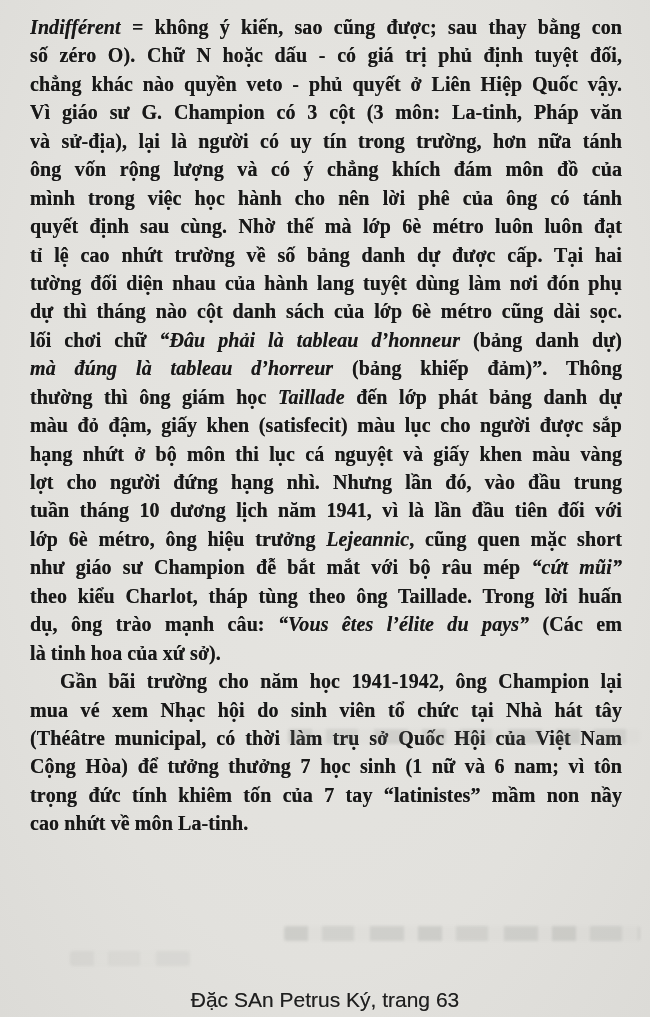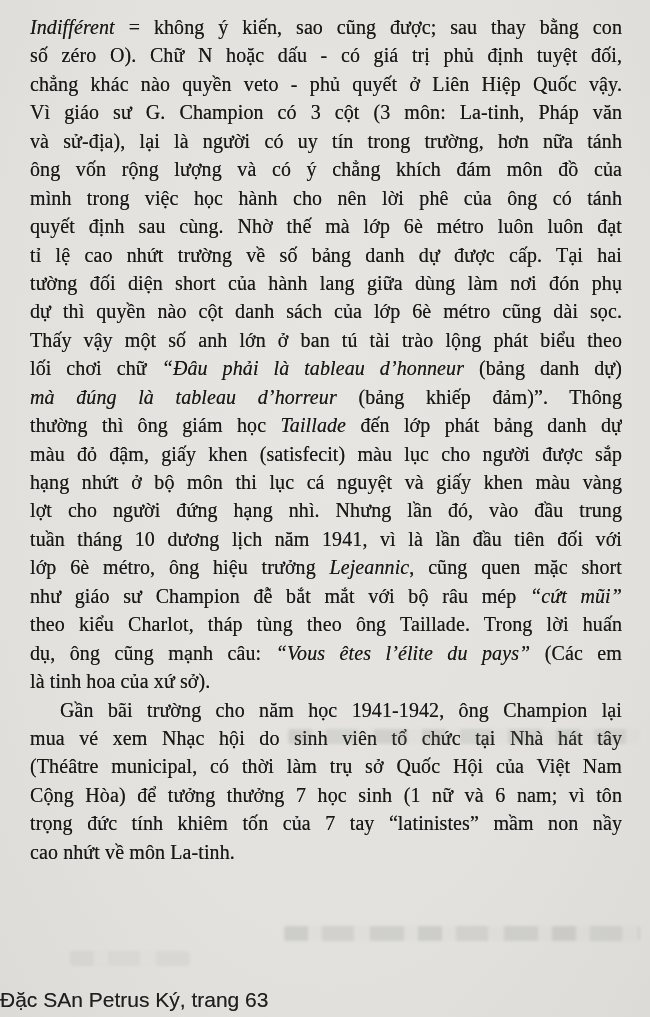"Indifférent = không ý kiến," .line { font-weight: none -> bold }
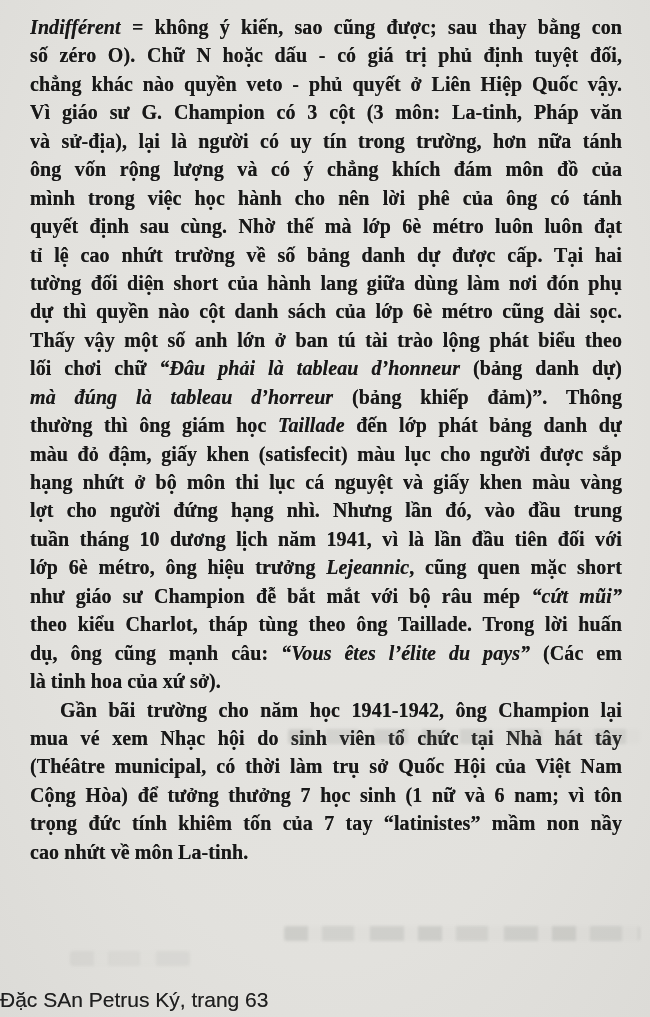"tường đối diện short của" span { text: short của hành lang giữa -> nhau của hành lang tuyệt }
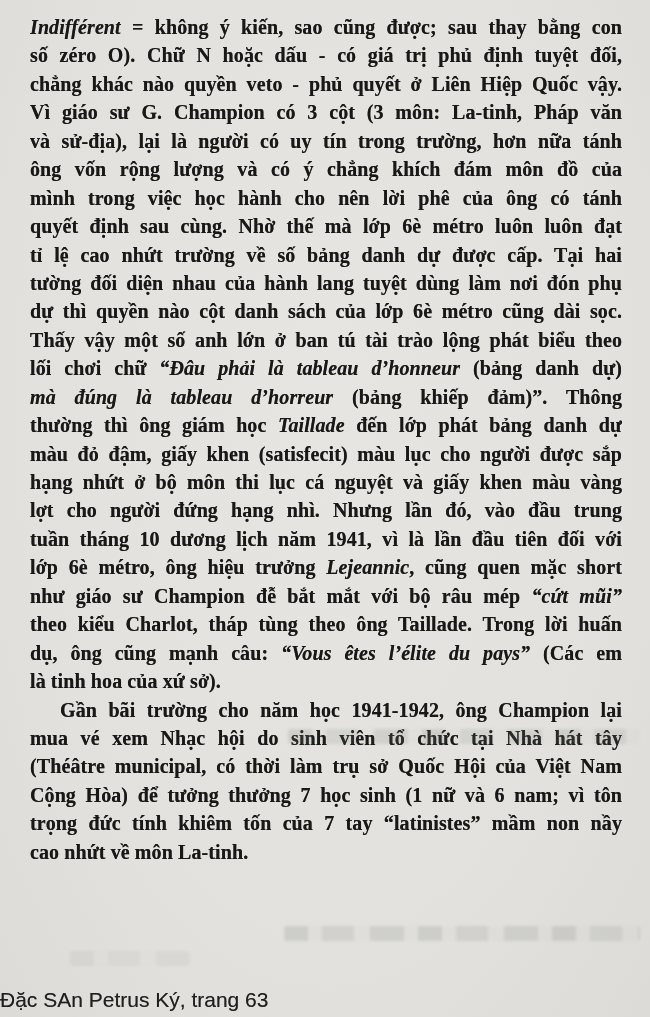"dự thì quyền nào cột" span { text: quyền -> tháng }
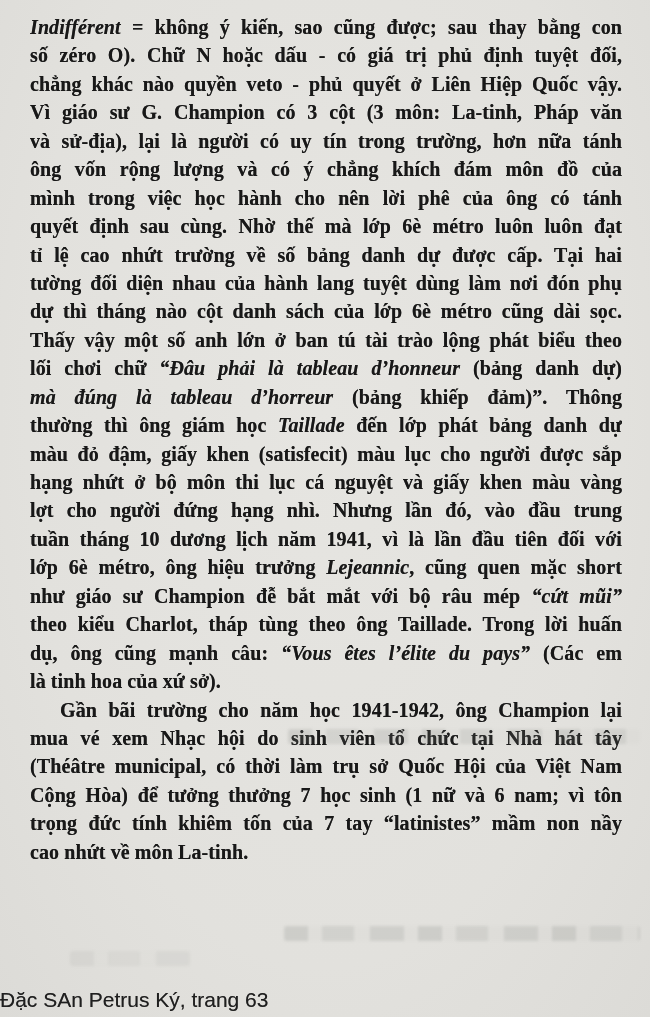"Thấy vậy một số anh" div.line { html: <div><span>Thấy vậy một số anh lớn ở ban tú tài trào lộng phát biểu theo</span></div> -> none }
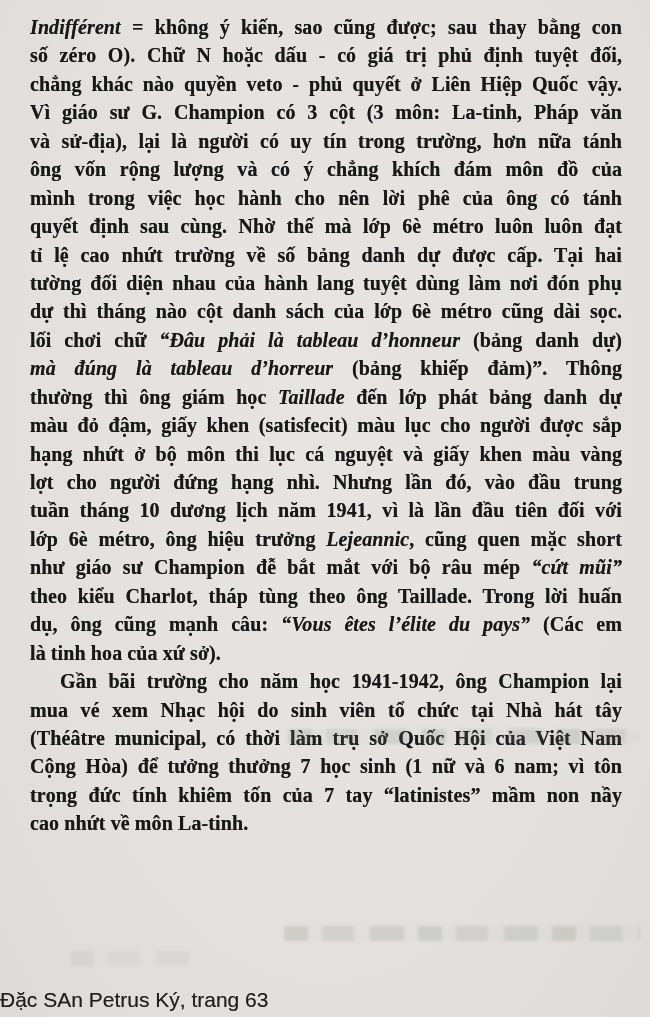"dụ, ông cũng mạnh câu:" span { text: cũng -> trào }
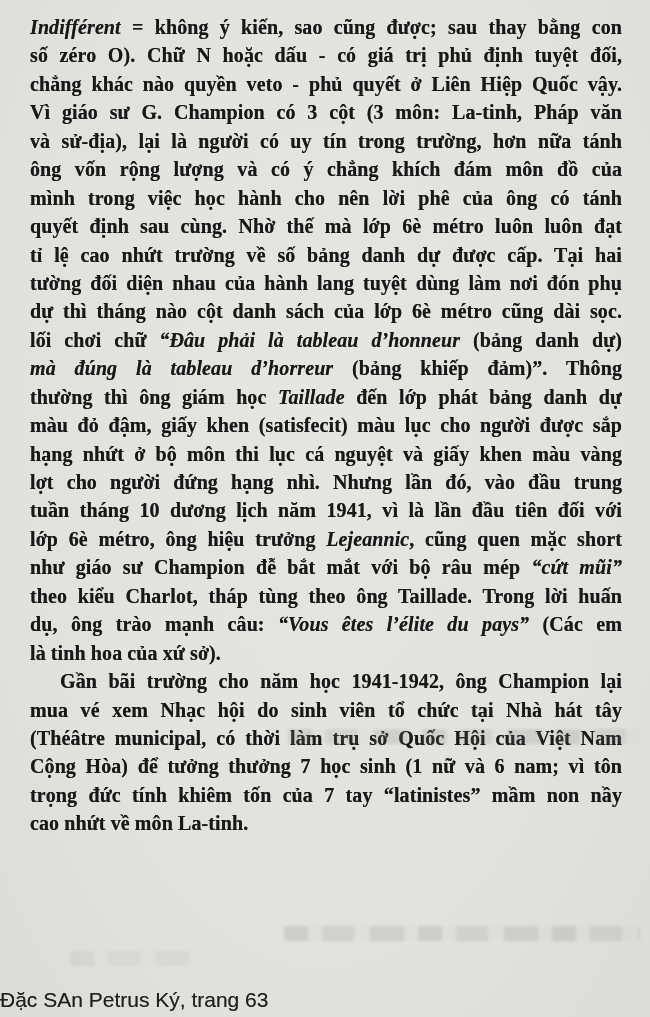"Đặc SAn Petrus Ký, trang" .footer { text-align: none -> center }
